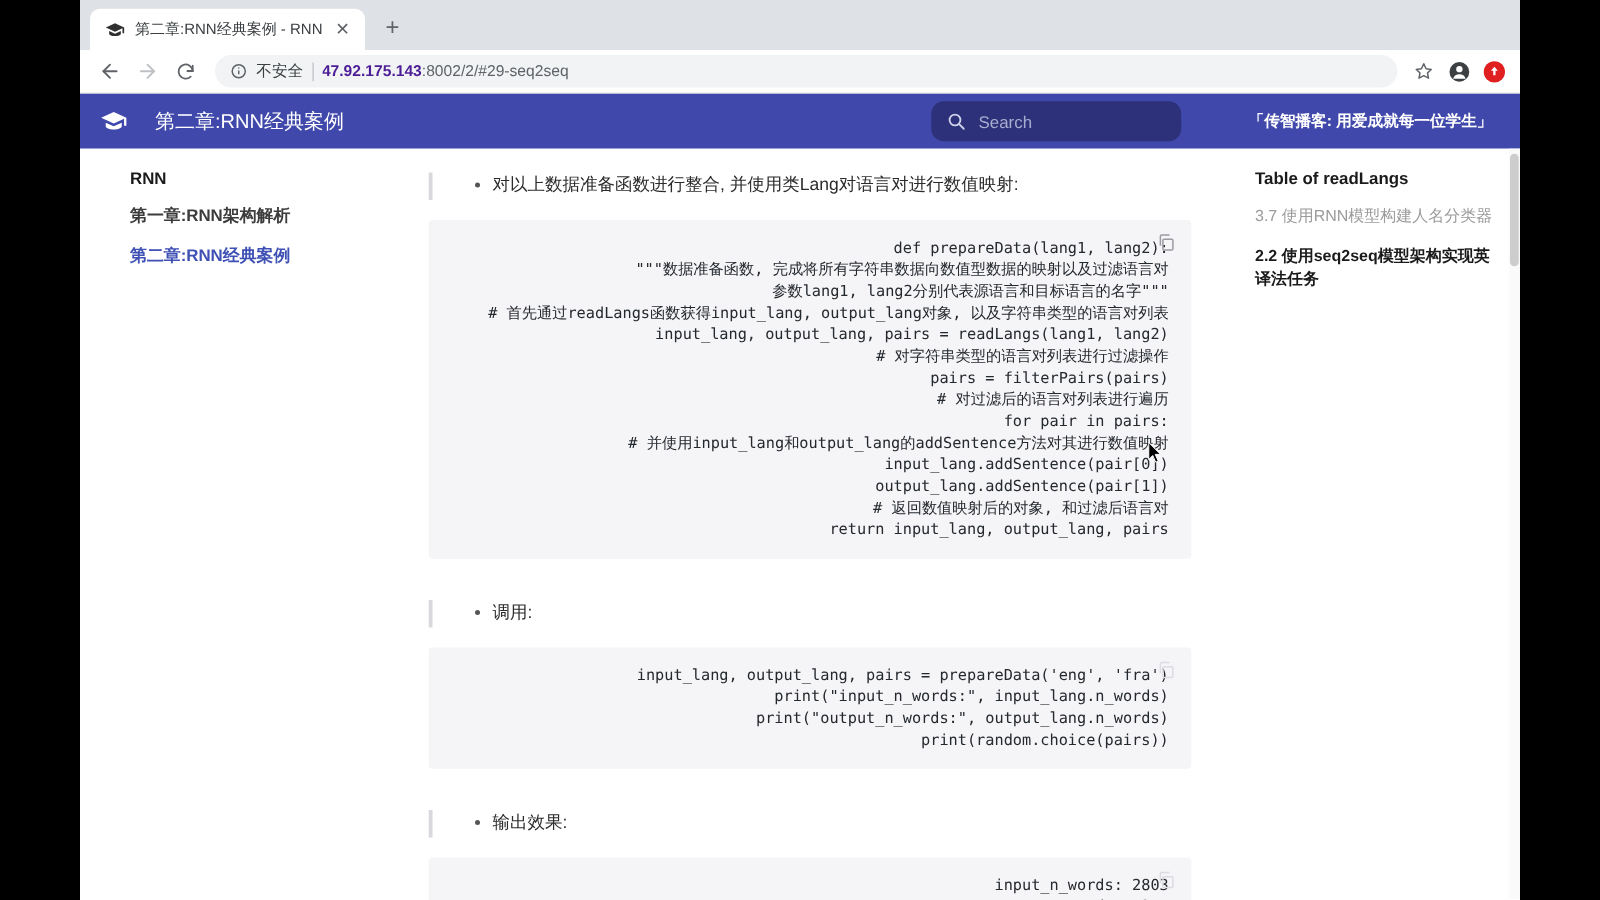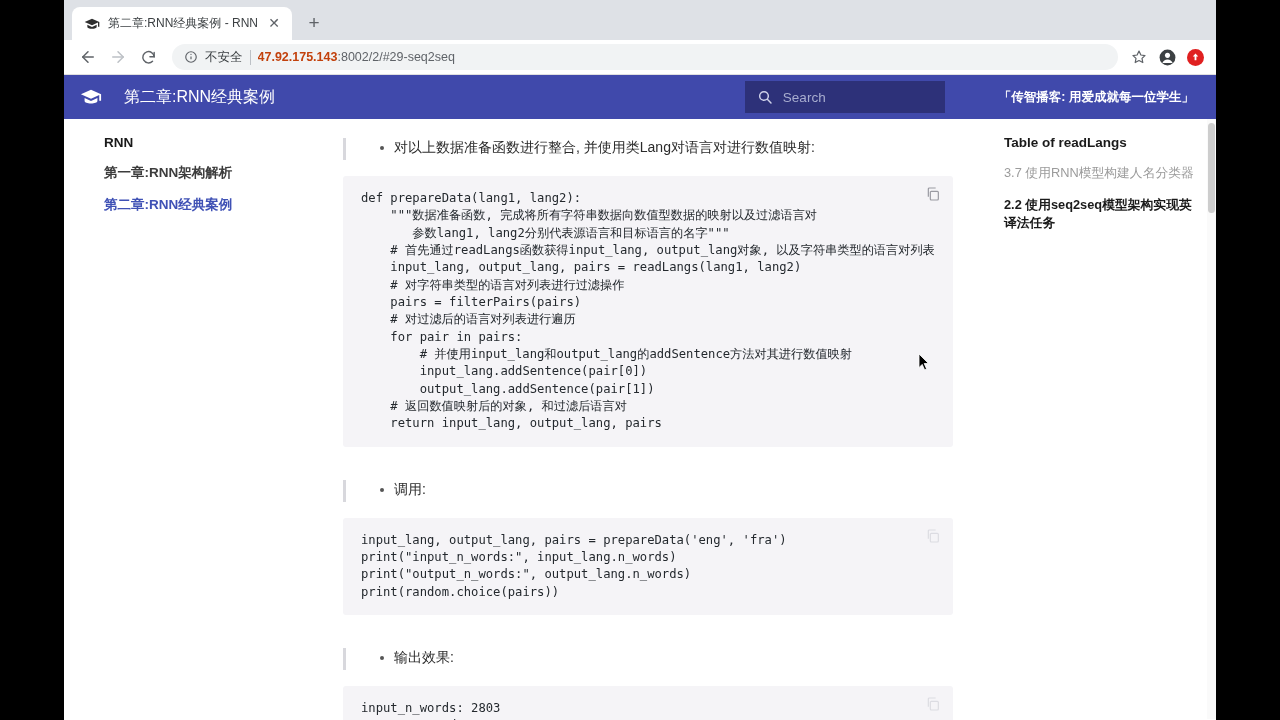"47.92.175.143" .omni-url b { color: #c2410c -> #4c1d95 }
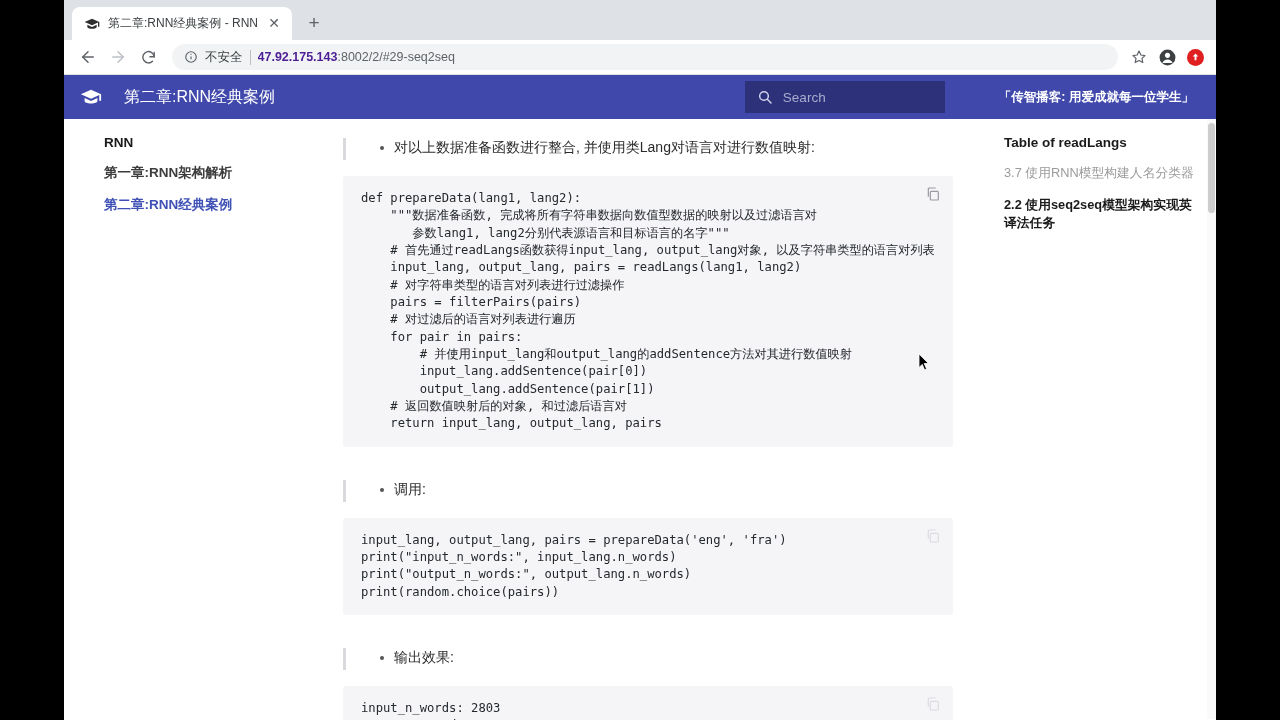"Search" .searchbox { border-radius: 0 -> 10px }
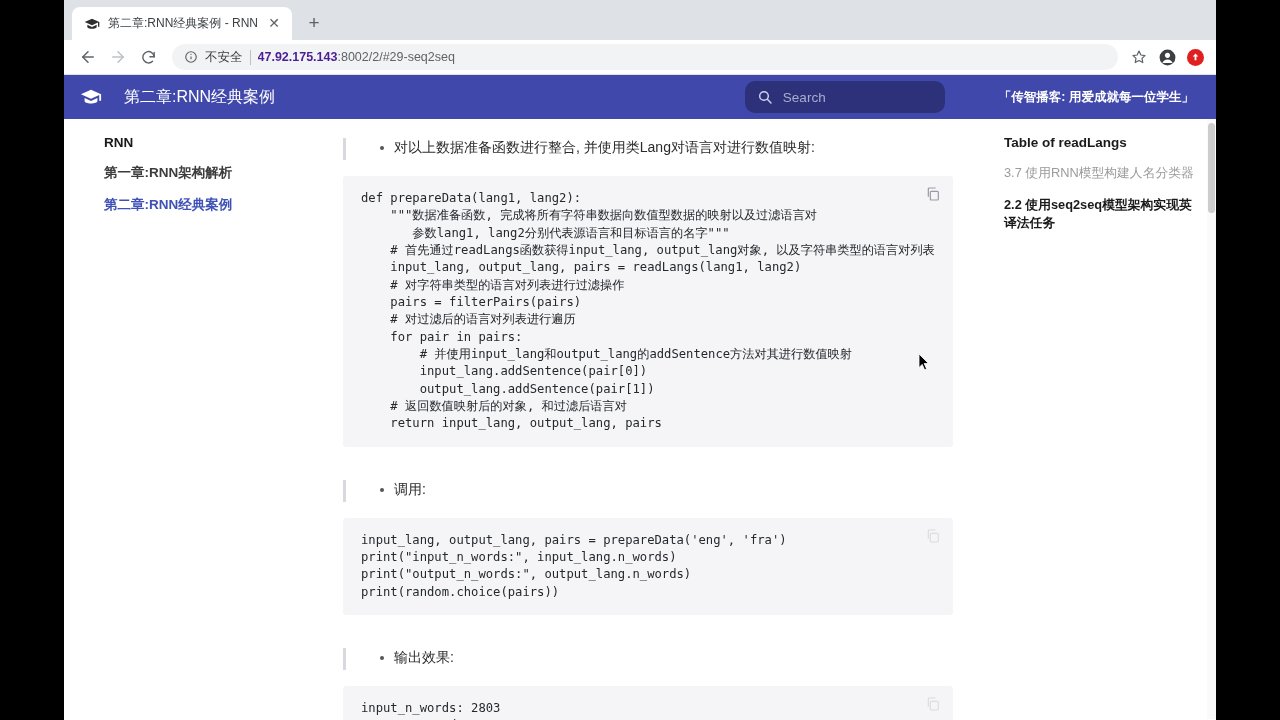"def prepareData(lang1, lang2):" .codeblock { text-align: none -> right }
